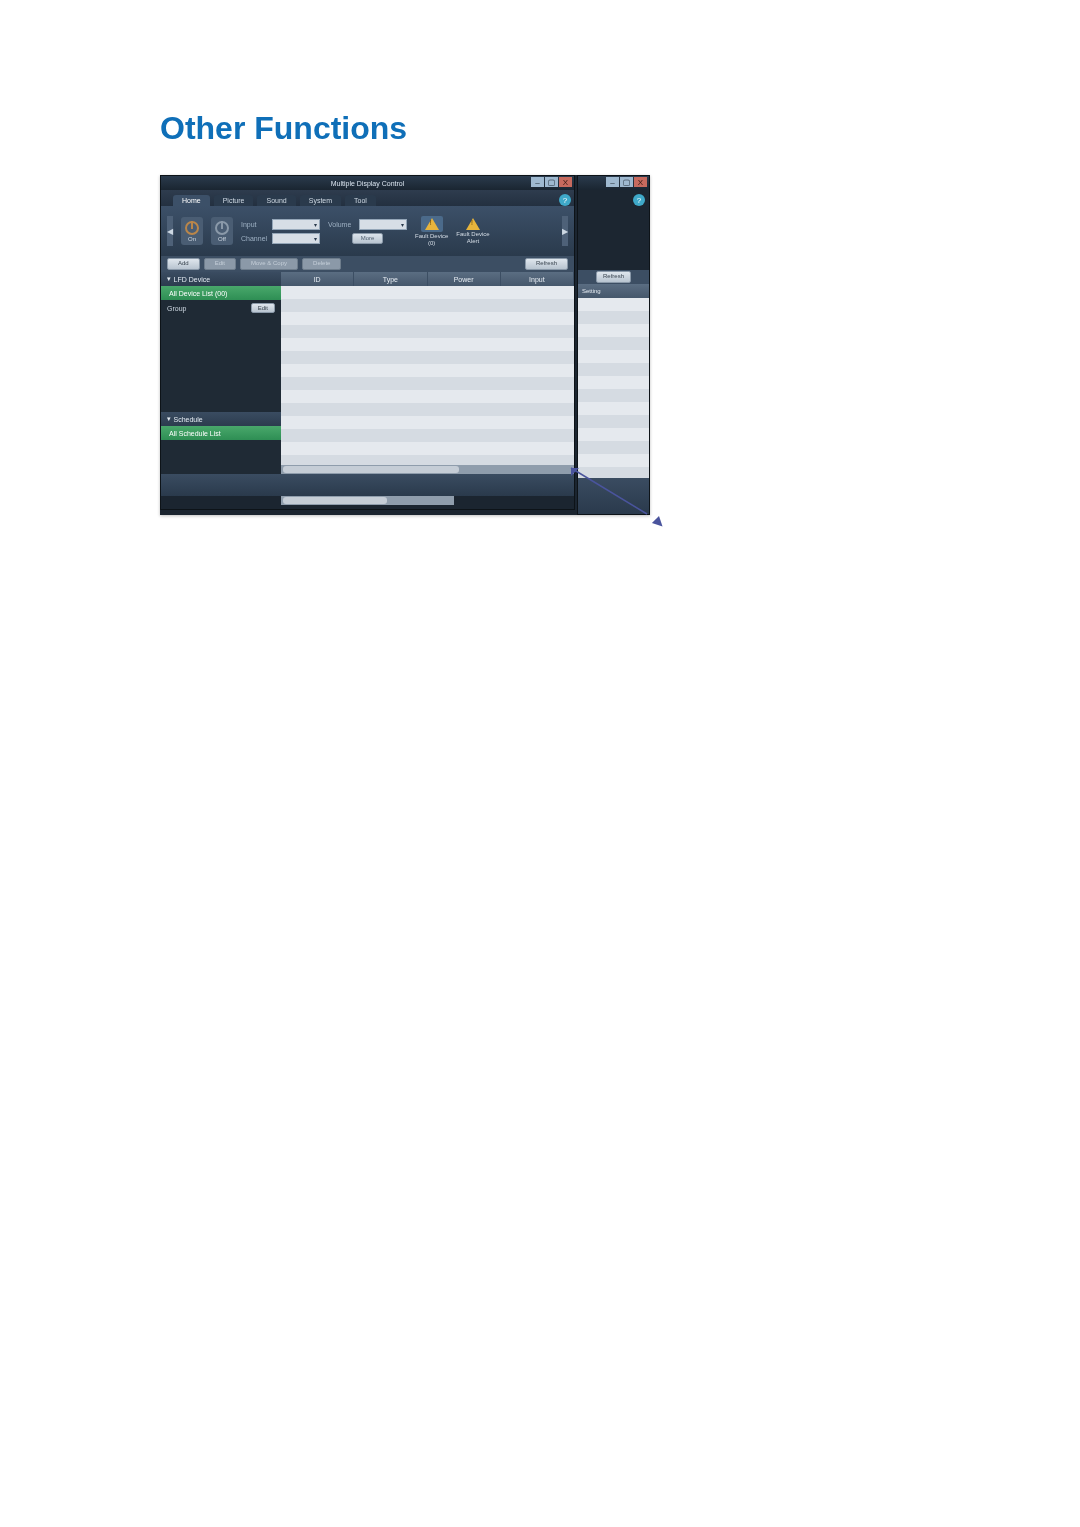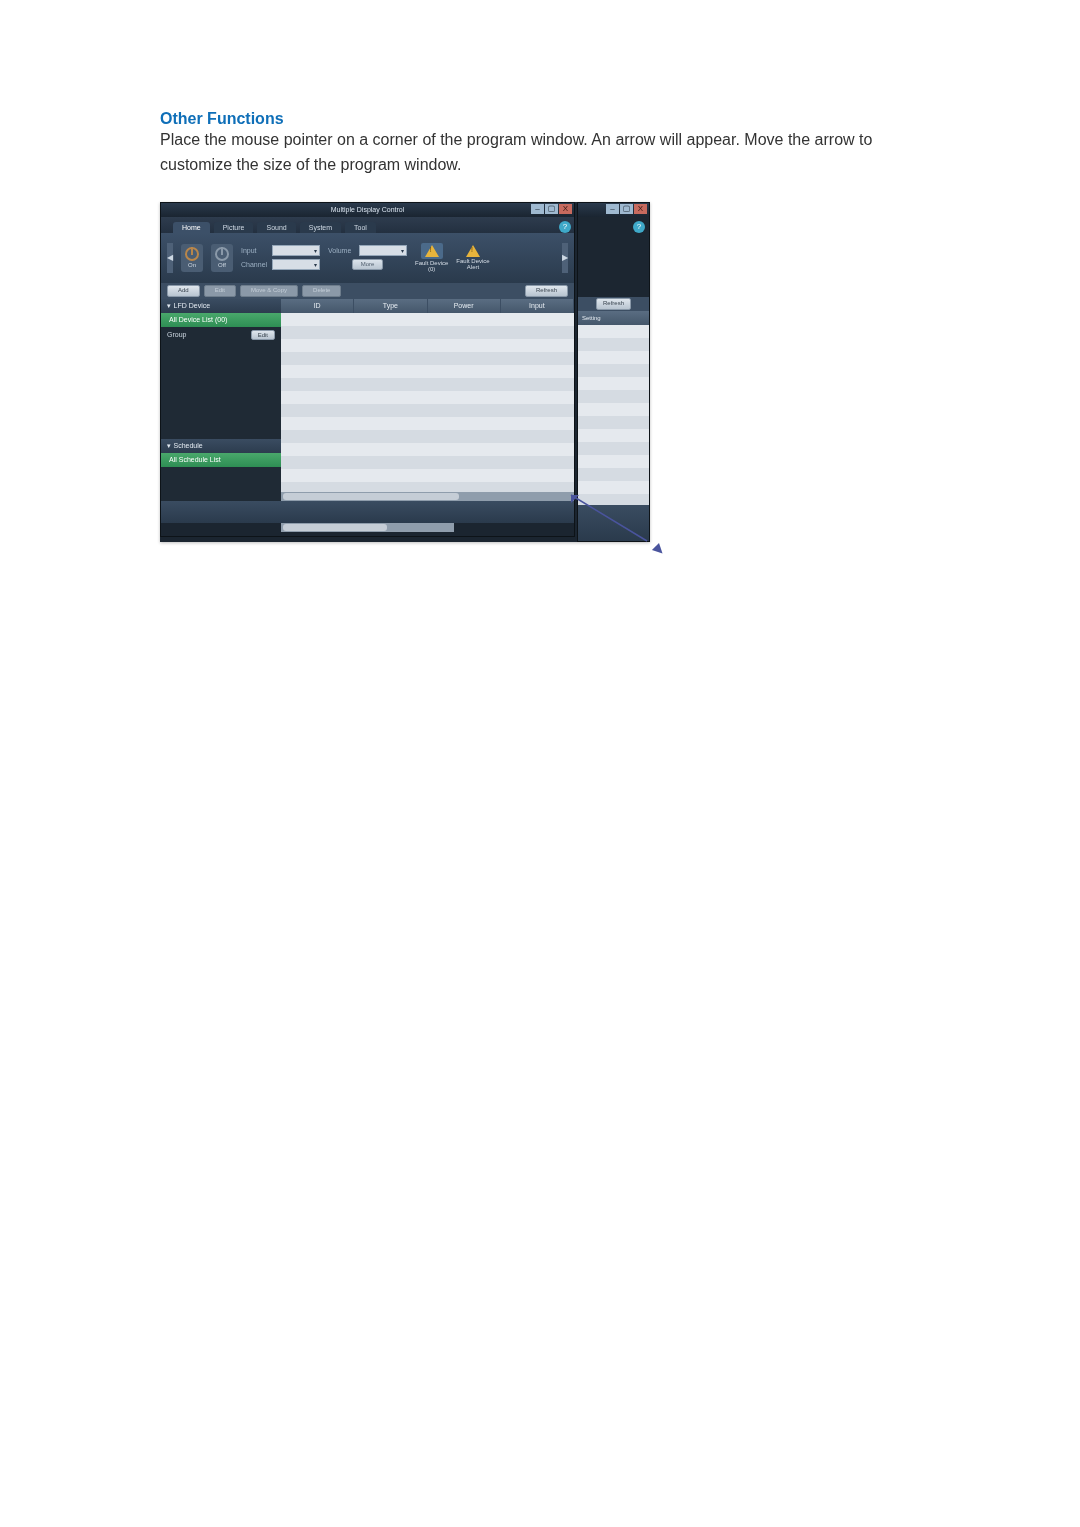"Other Functions" .h1 { font-size: 16px -> 32px; margin-bottom: none -> 28px }
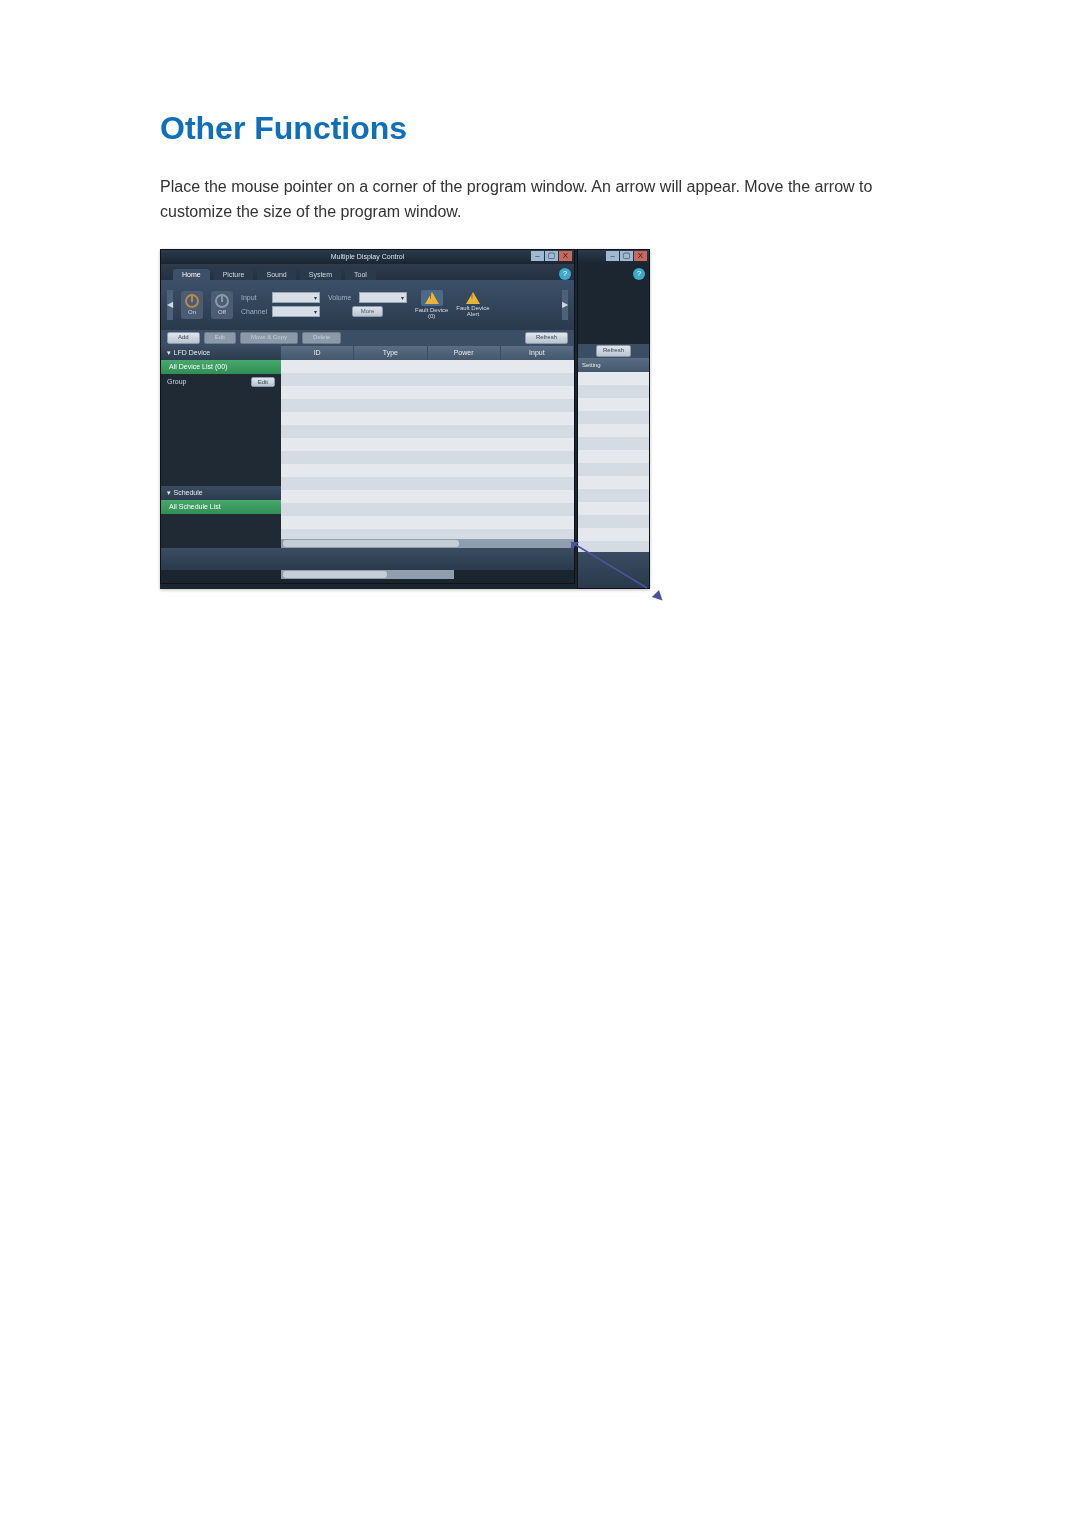"Place the mouse pointer on" div.body-text { html: <div>Place the mouse pointer on a corner of the program window. An arrow will appear. Move the arrow to customize the size of the program window.</div> -> none }
